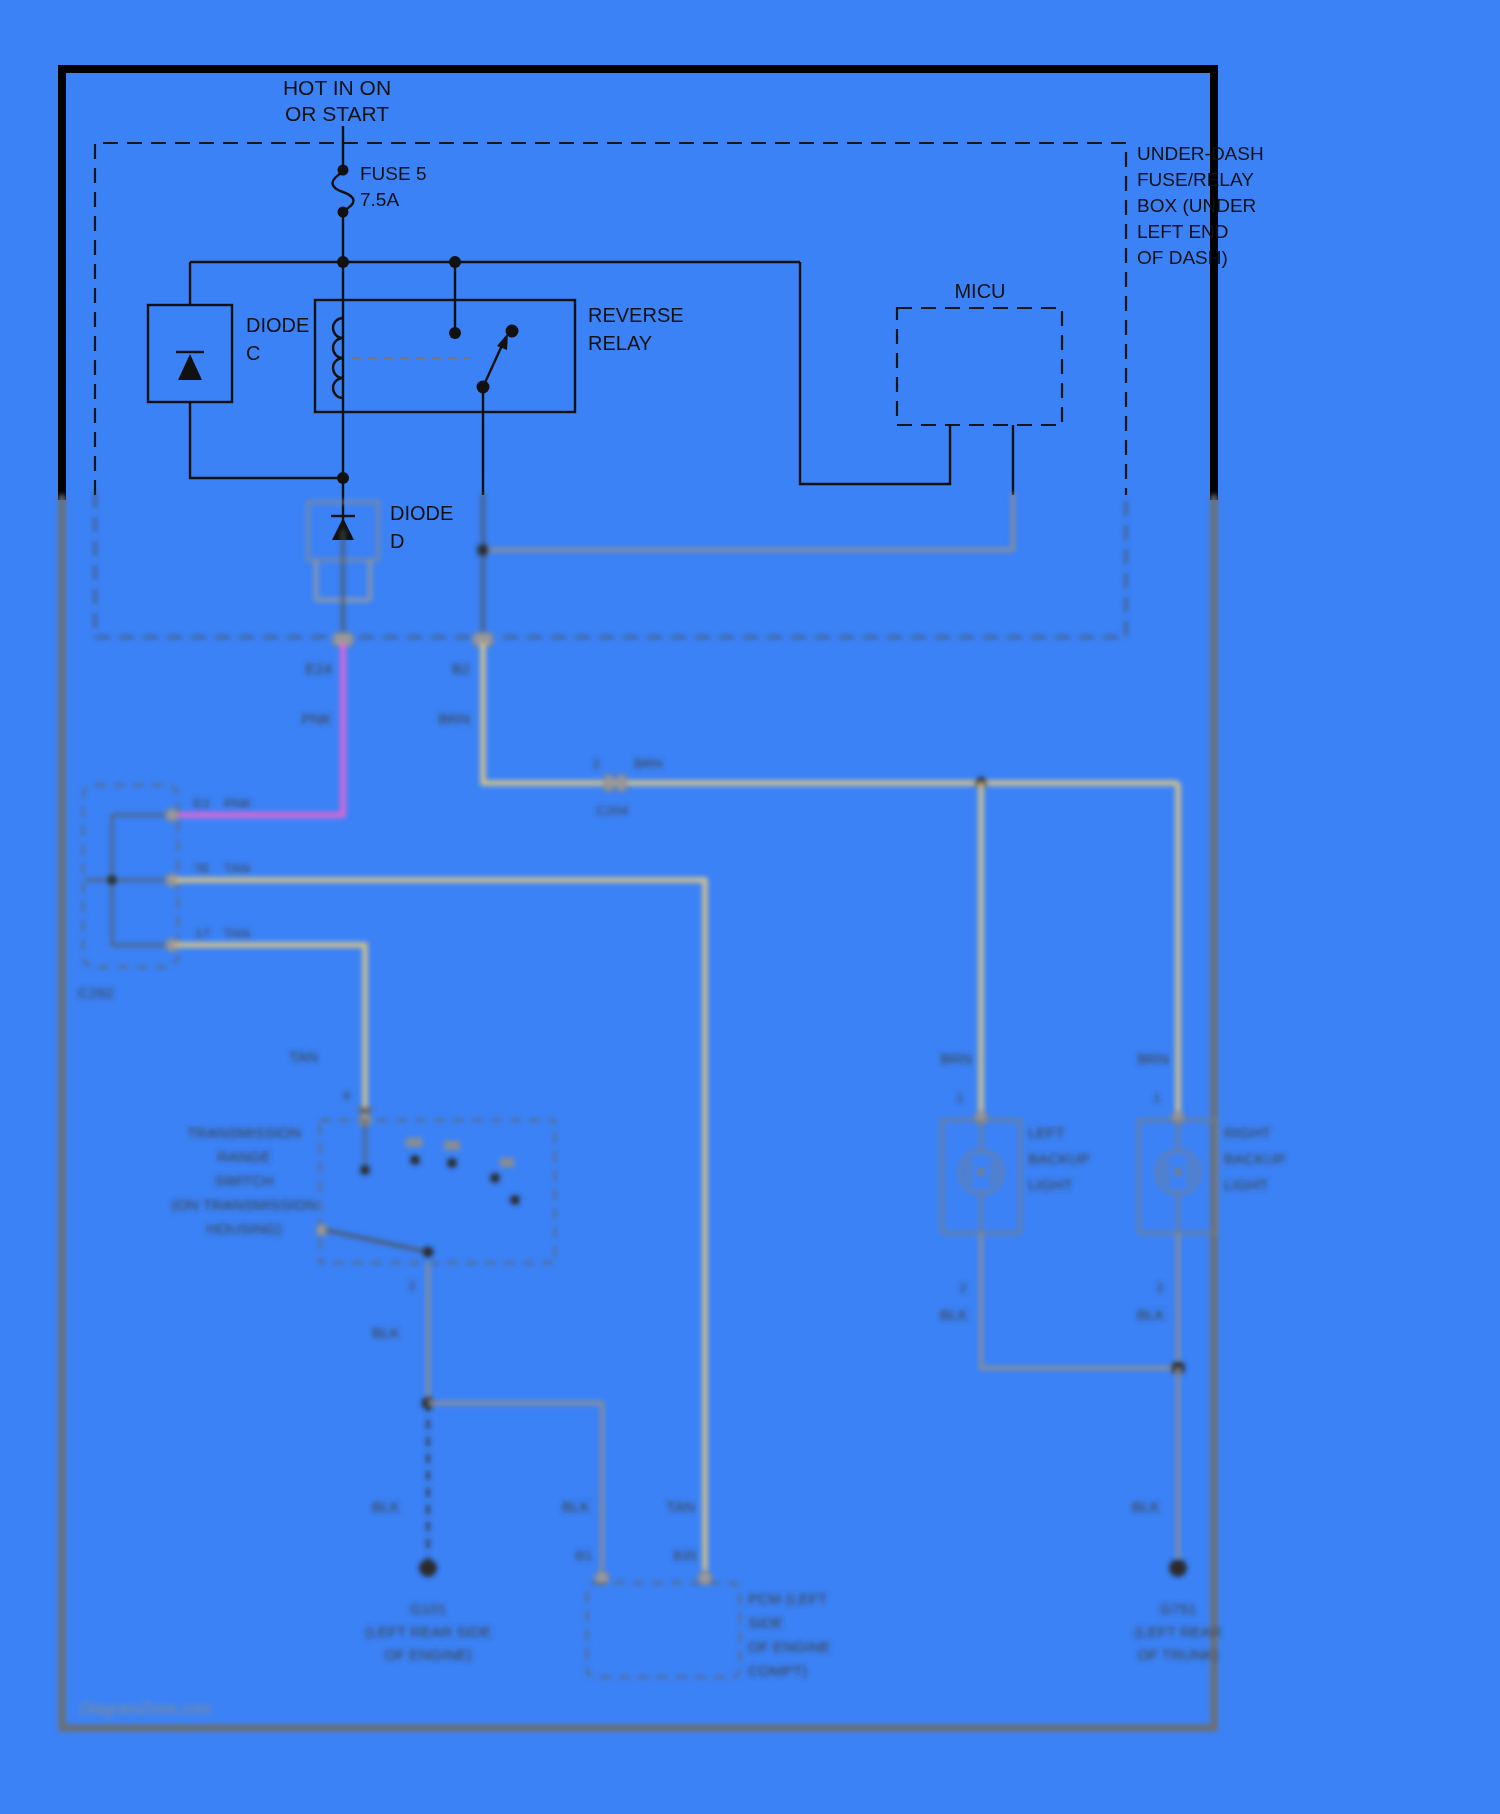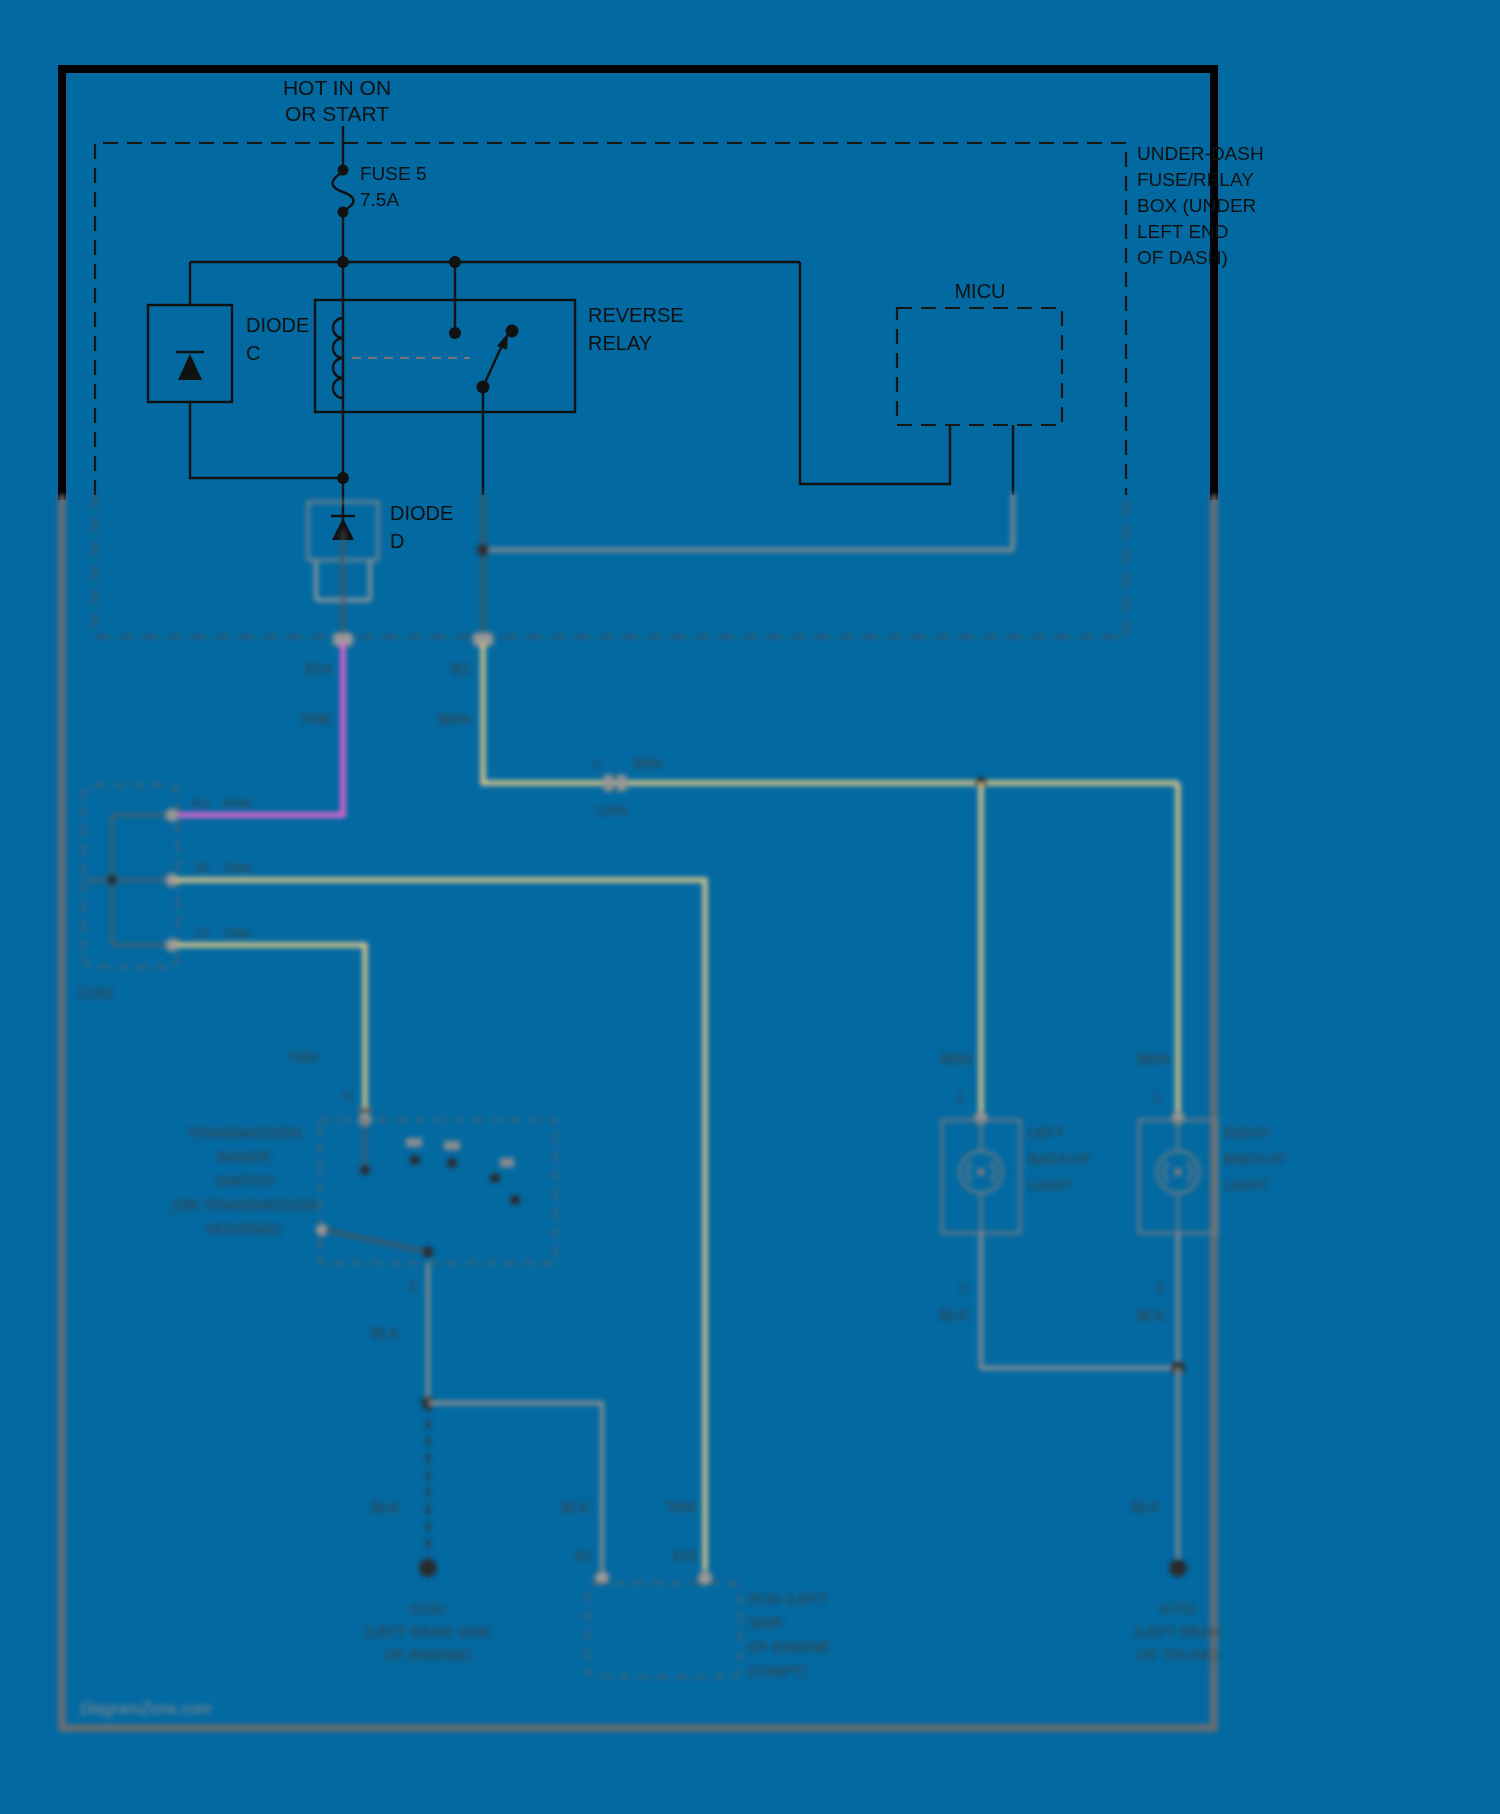"HOT IN ON" .stage { background: #0369a1 -> #3b82f6 }
